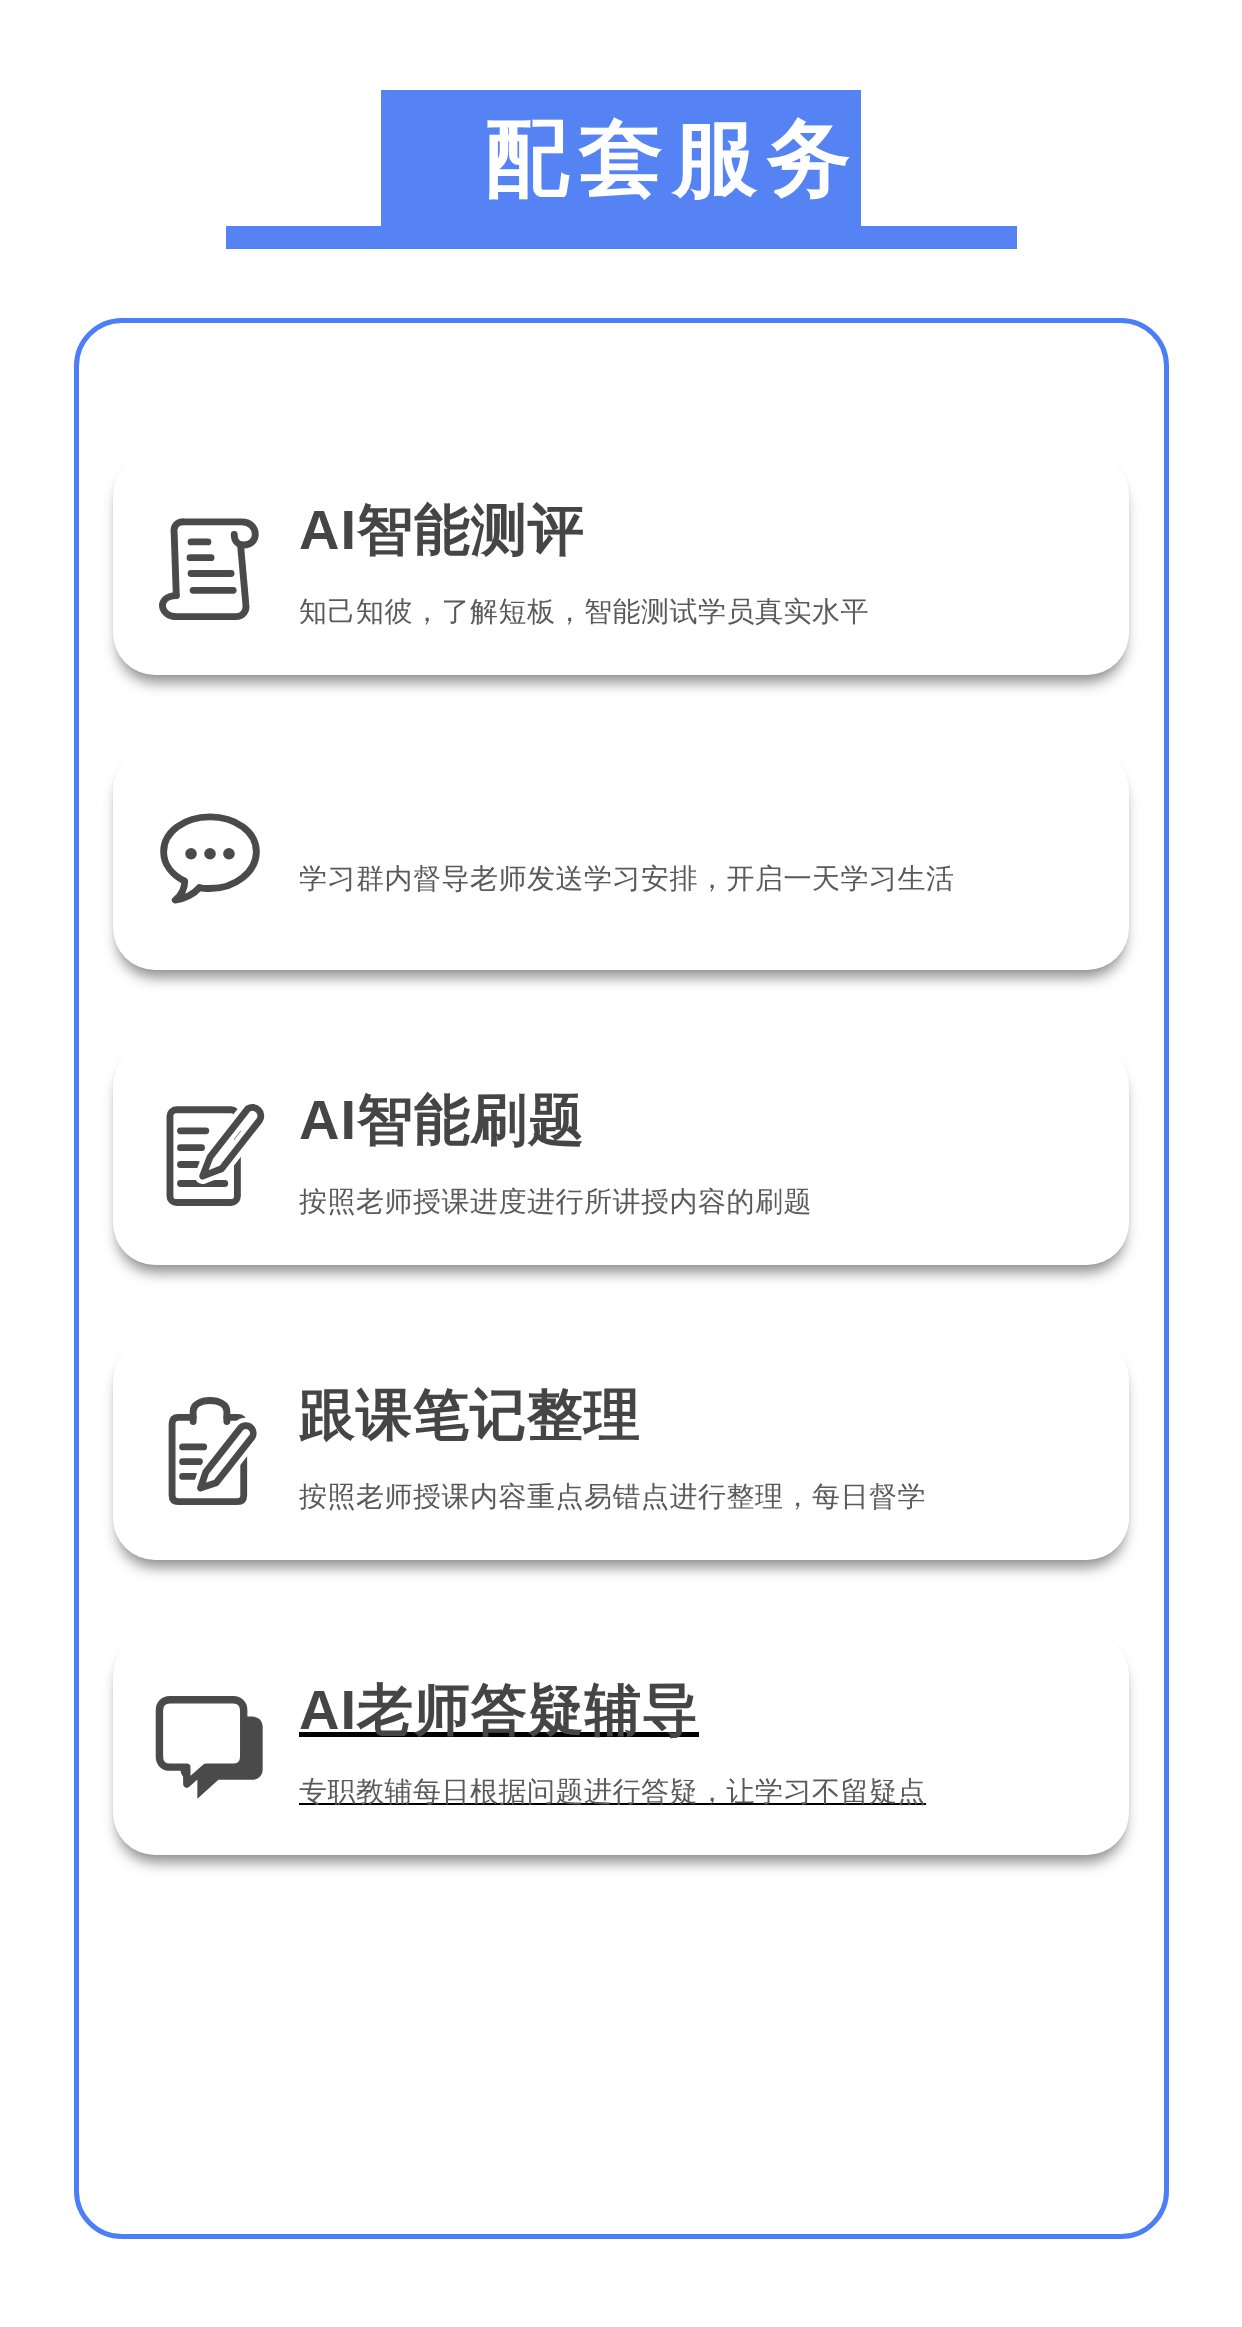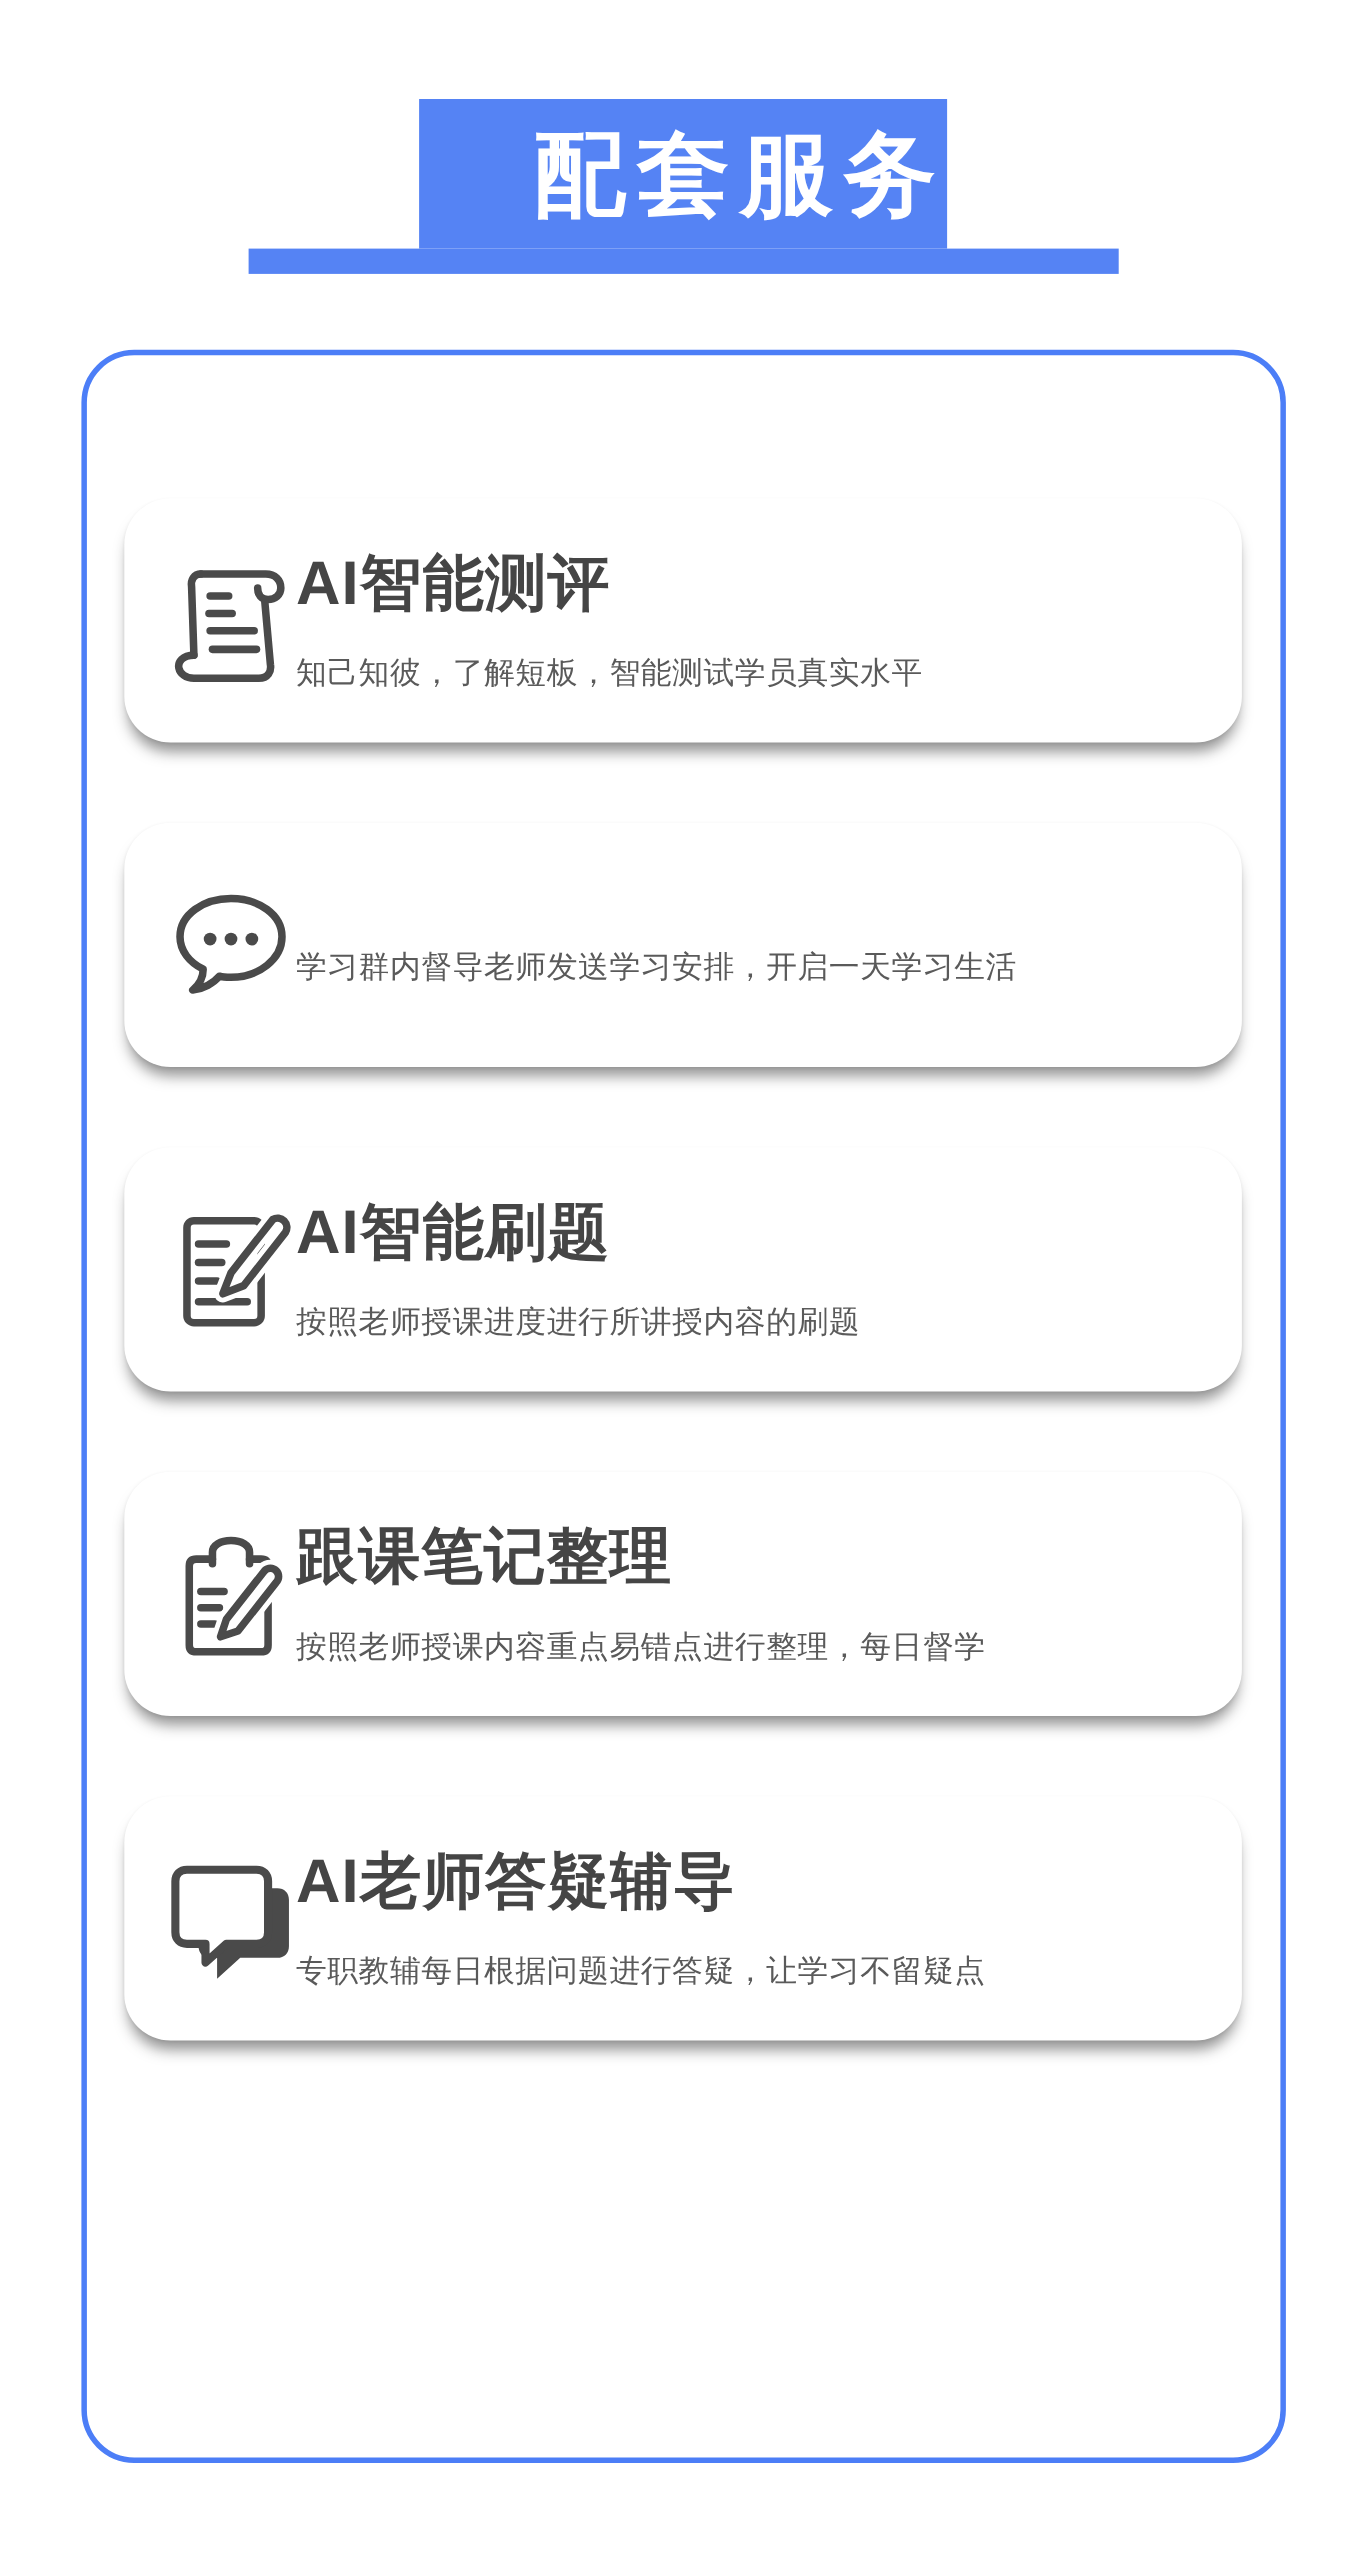"AI智能测评" .texts { margin-left: none -> 30px }
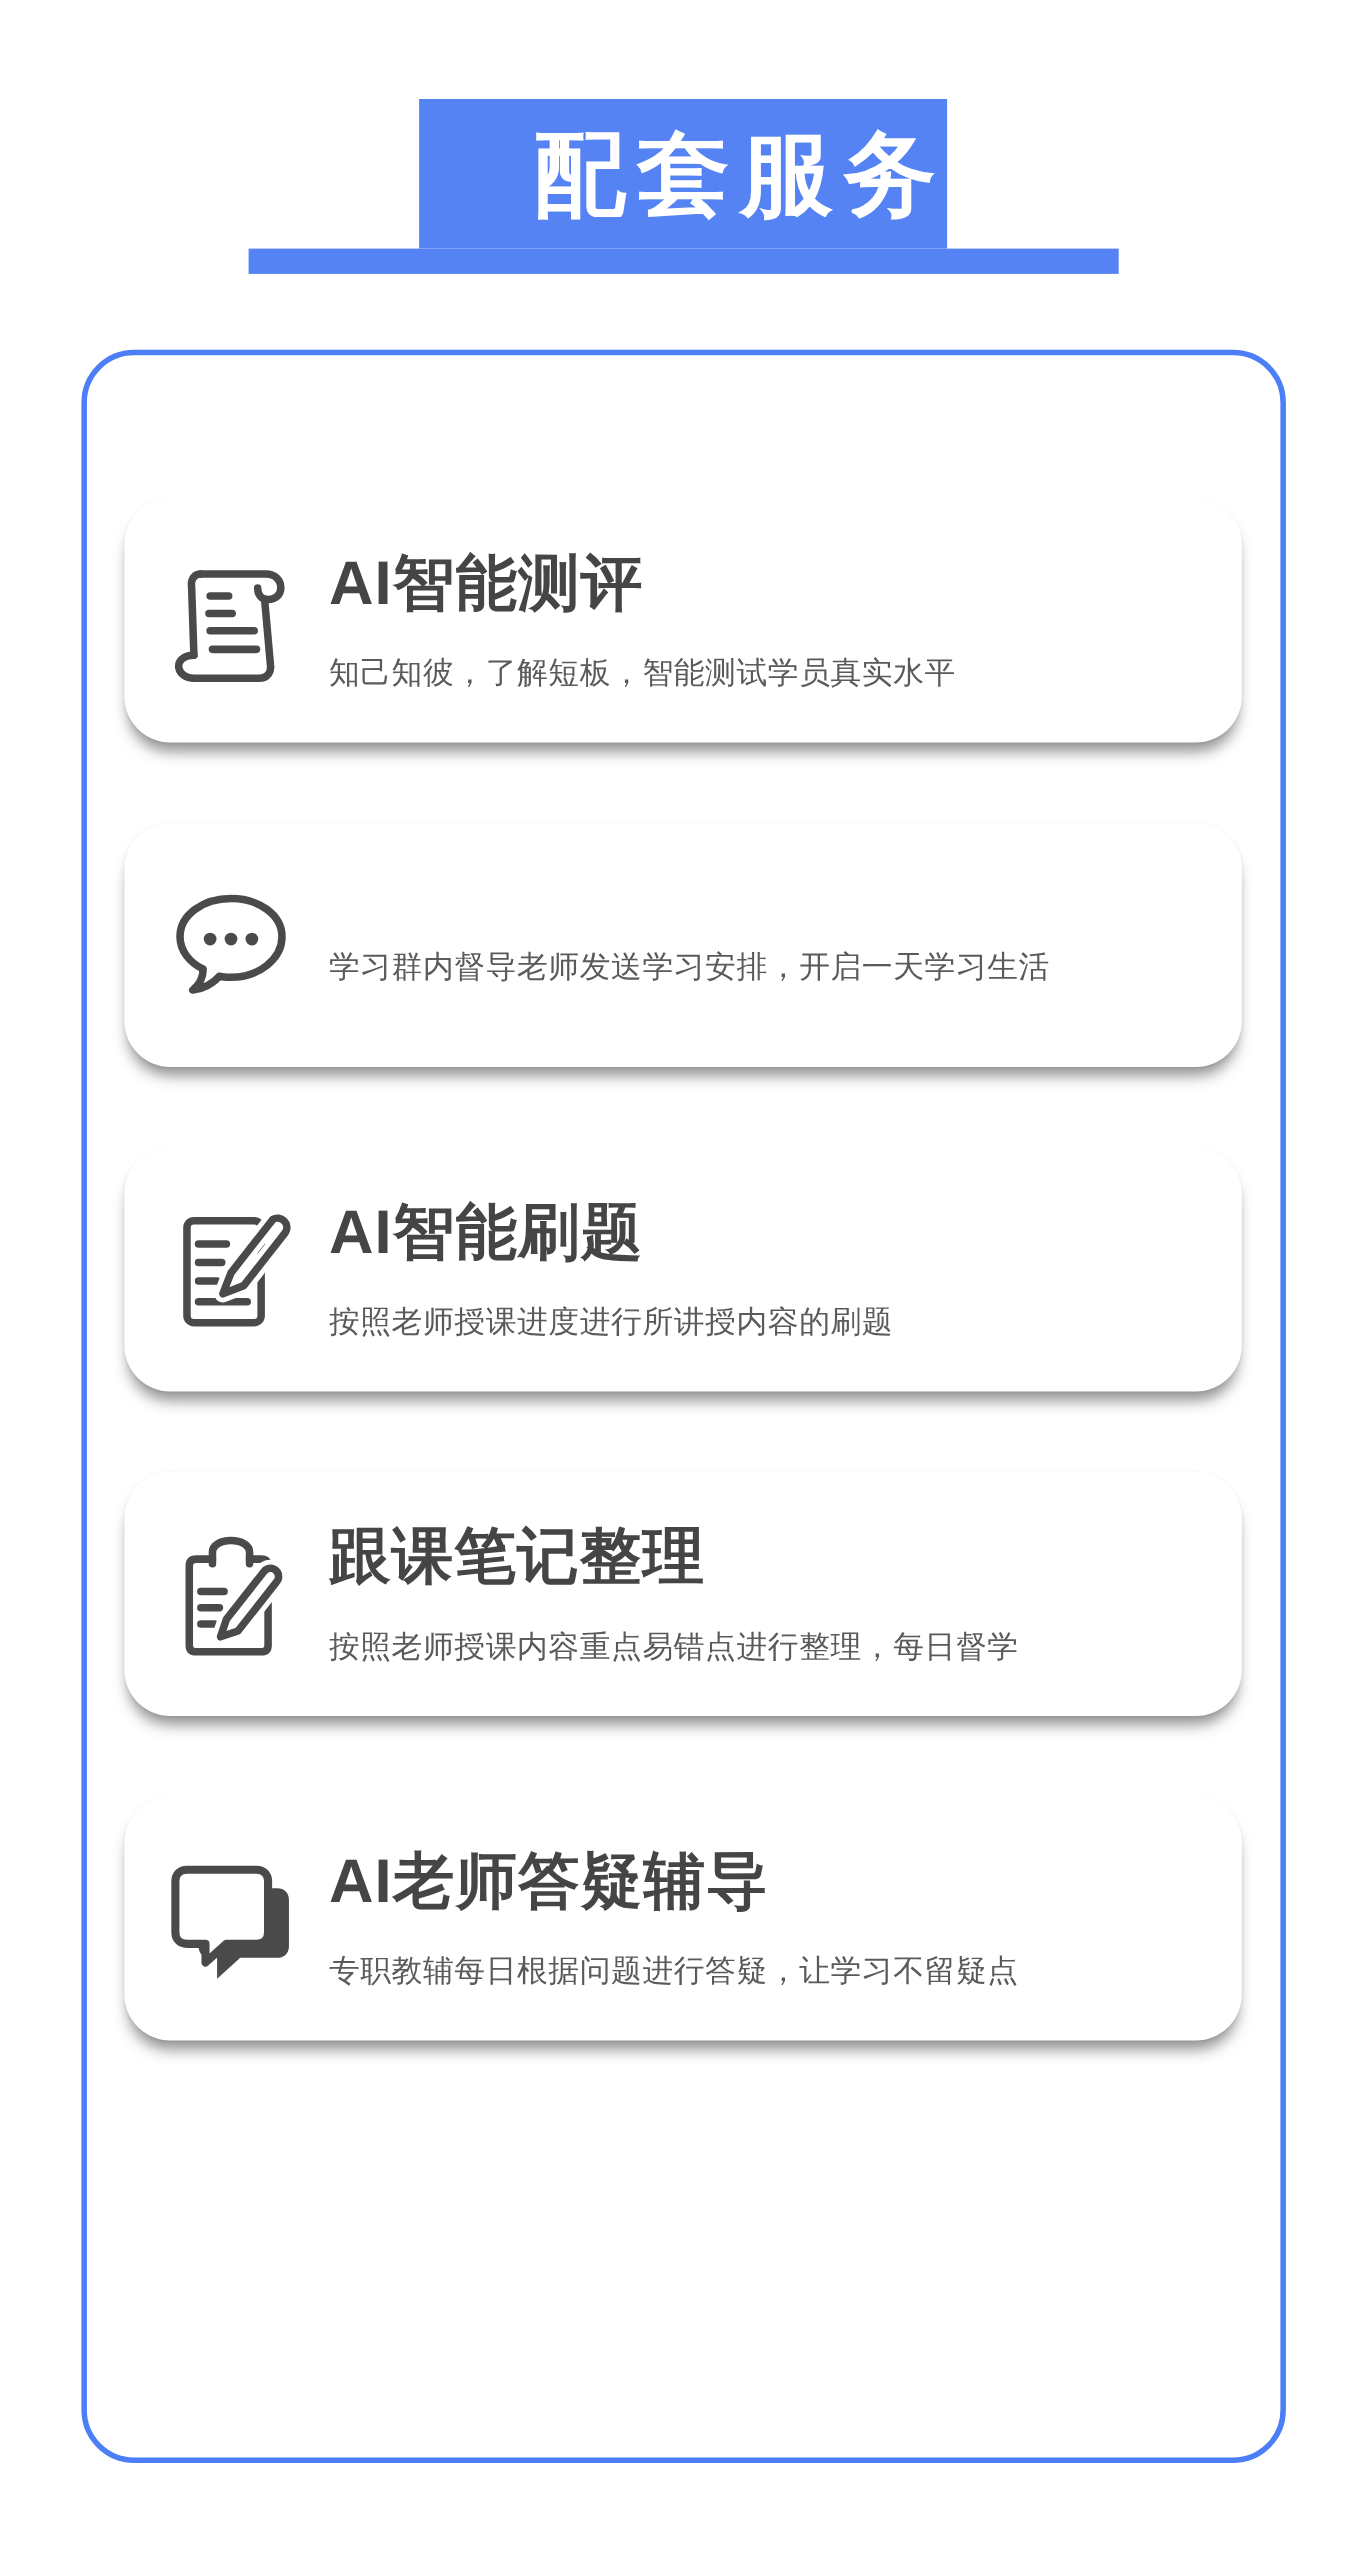"AI老师答疑辅导" .card:last-child { text-decoration: none -> underline }
